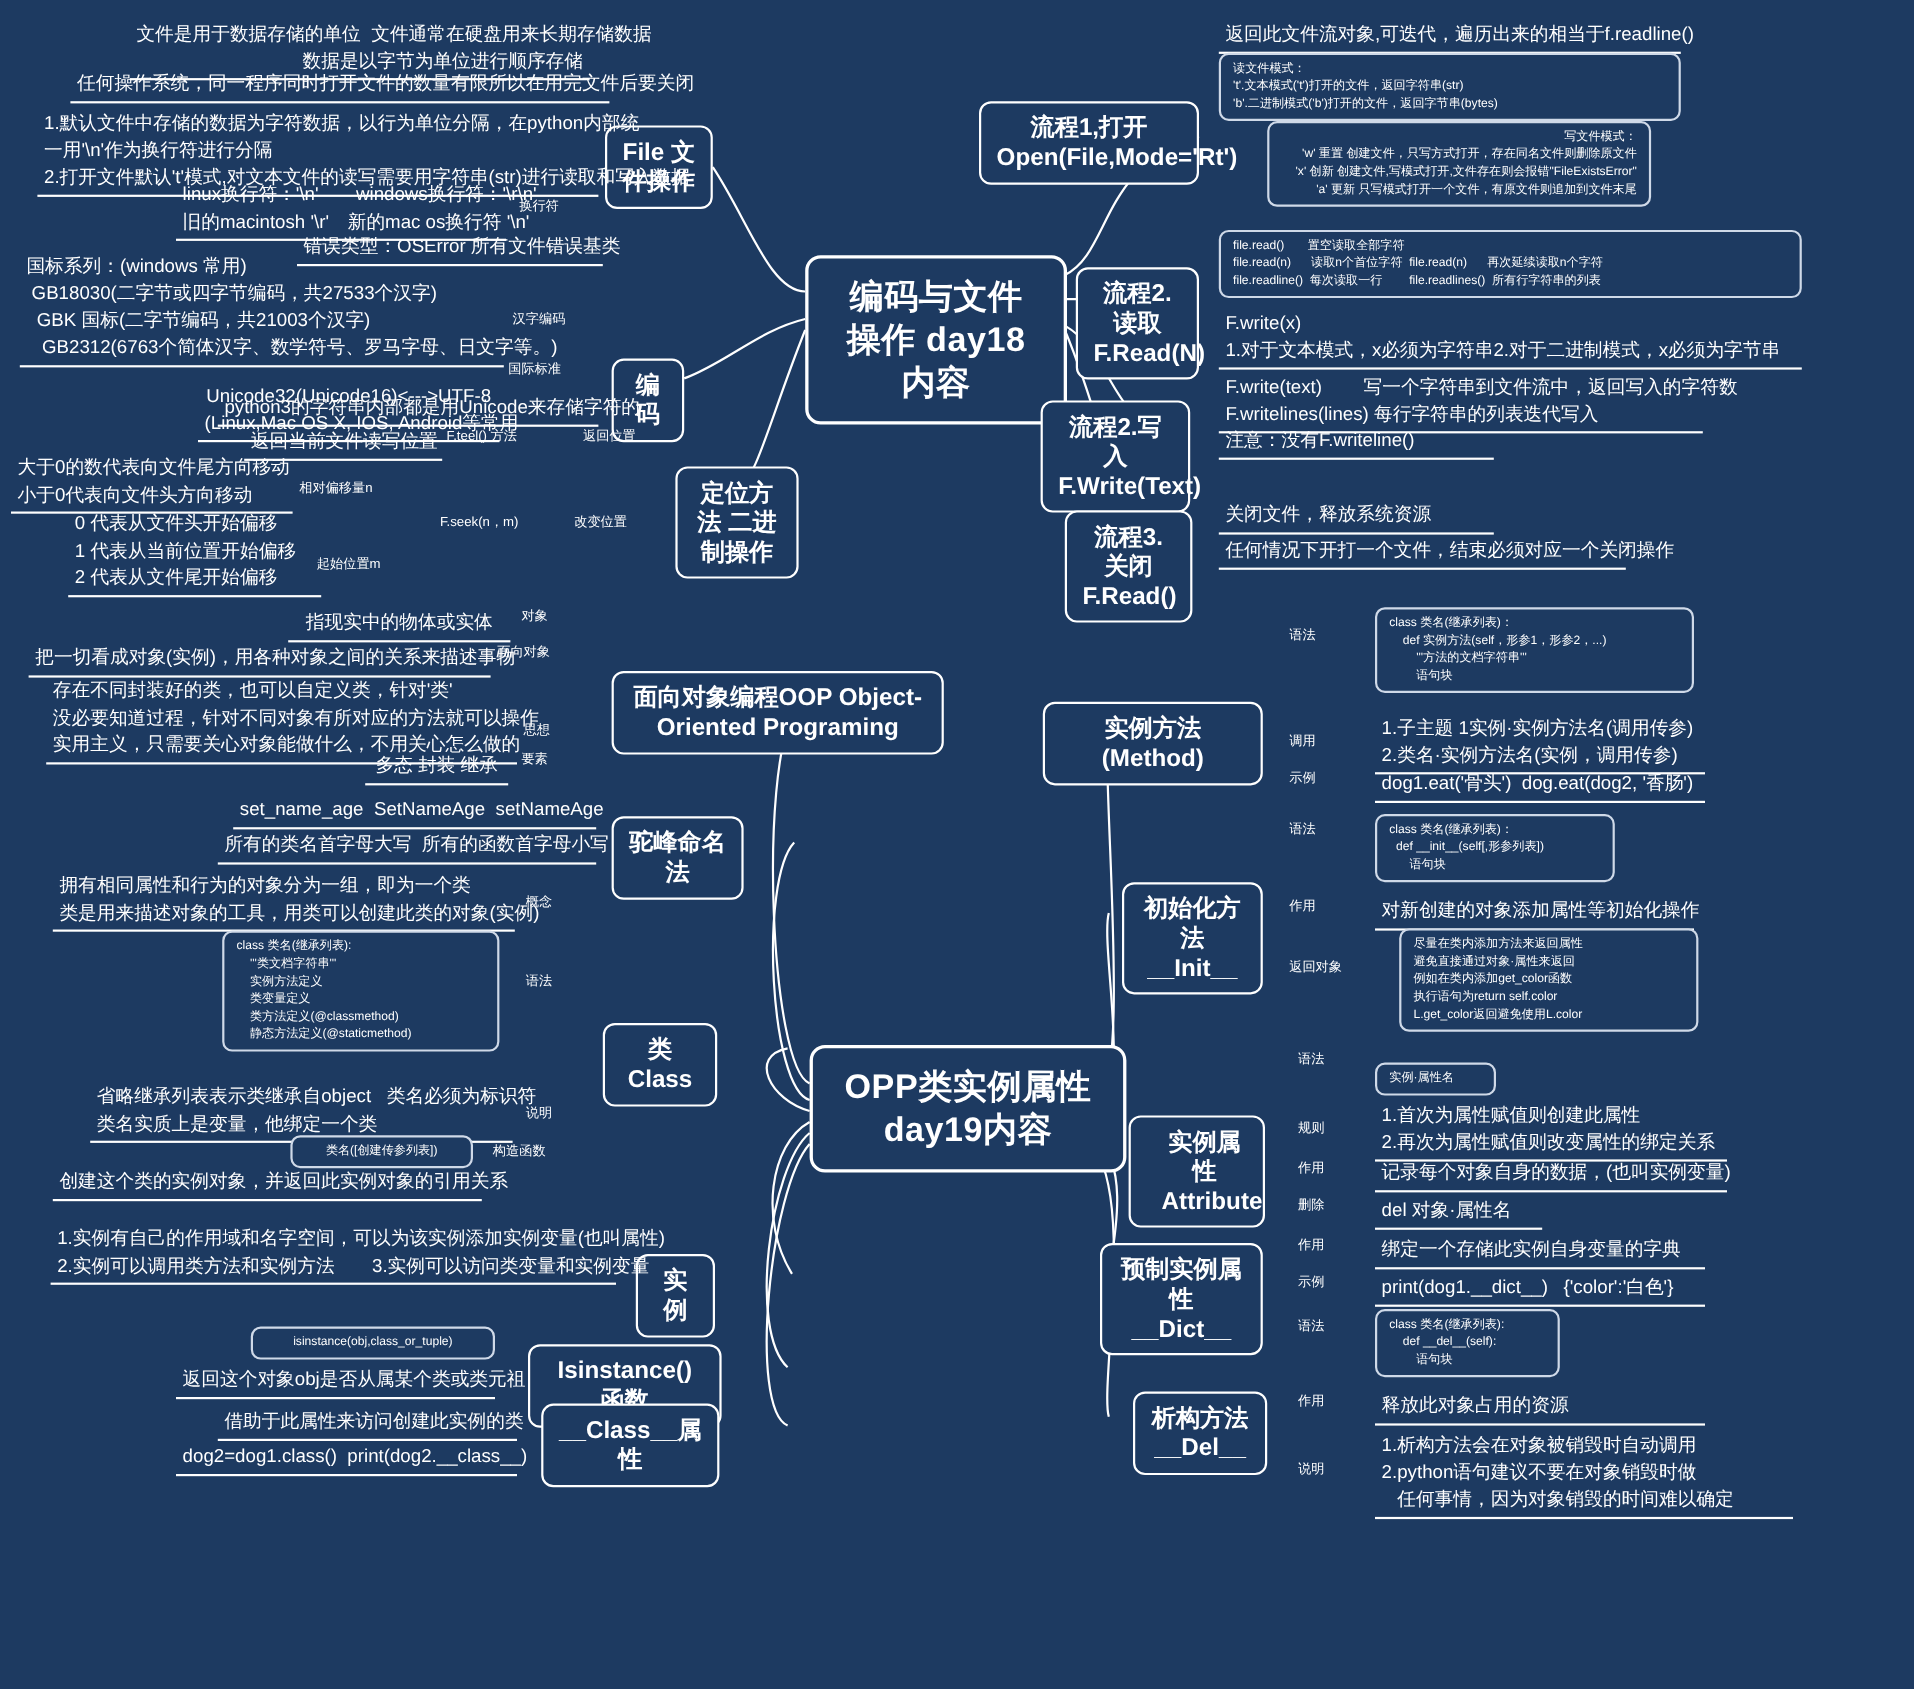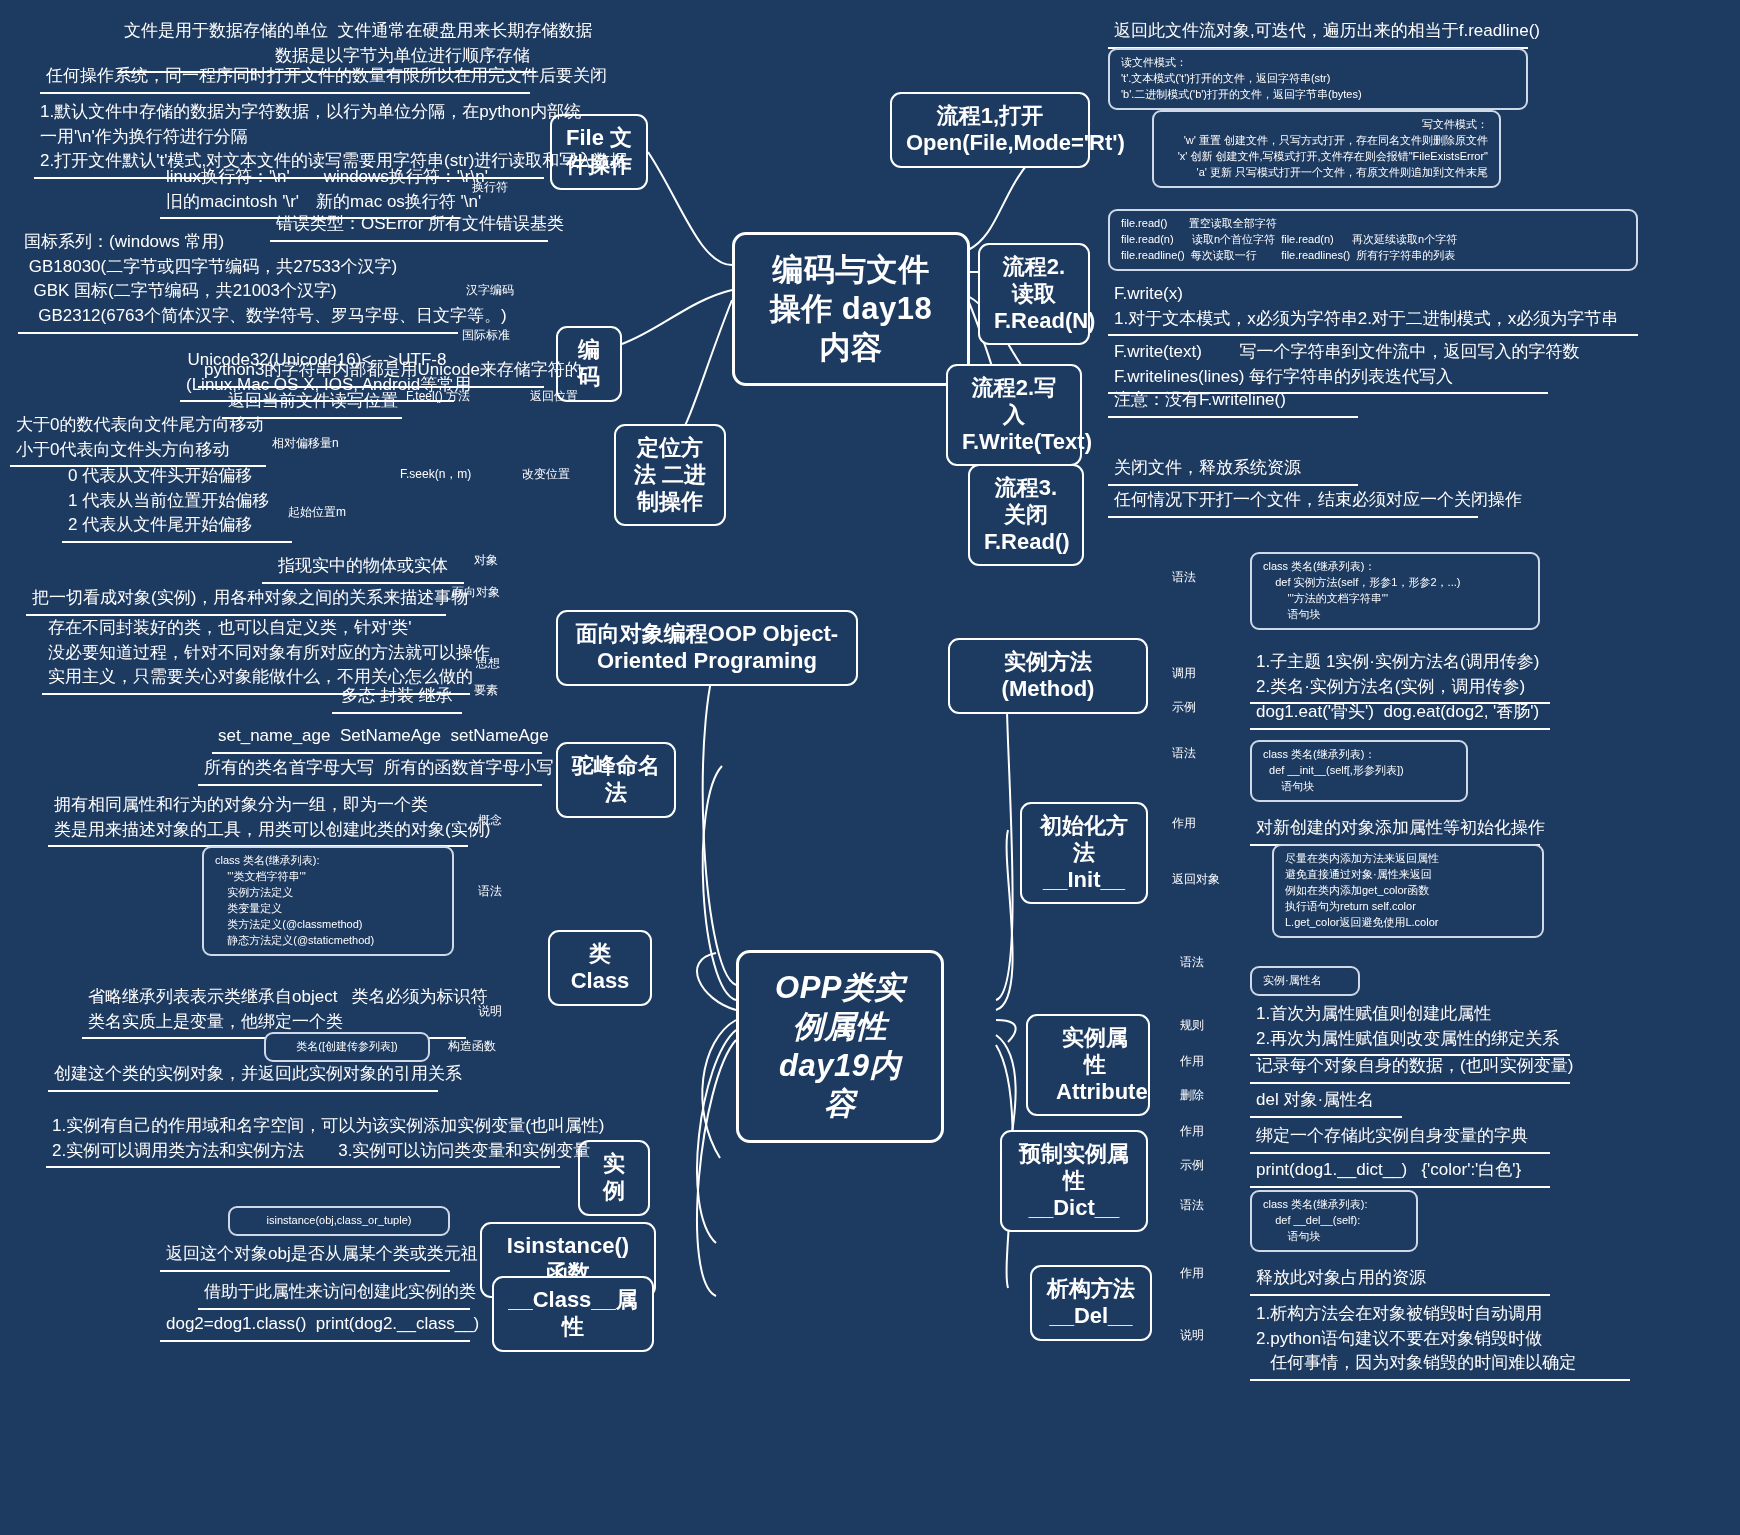"任何操作系统，同一程序同时打开文件的数量有限所以在用完文件后要关闭" div.node { left: 40px -> 64px }
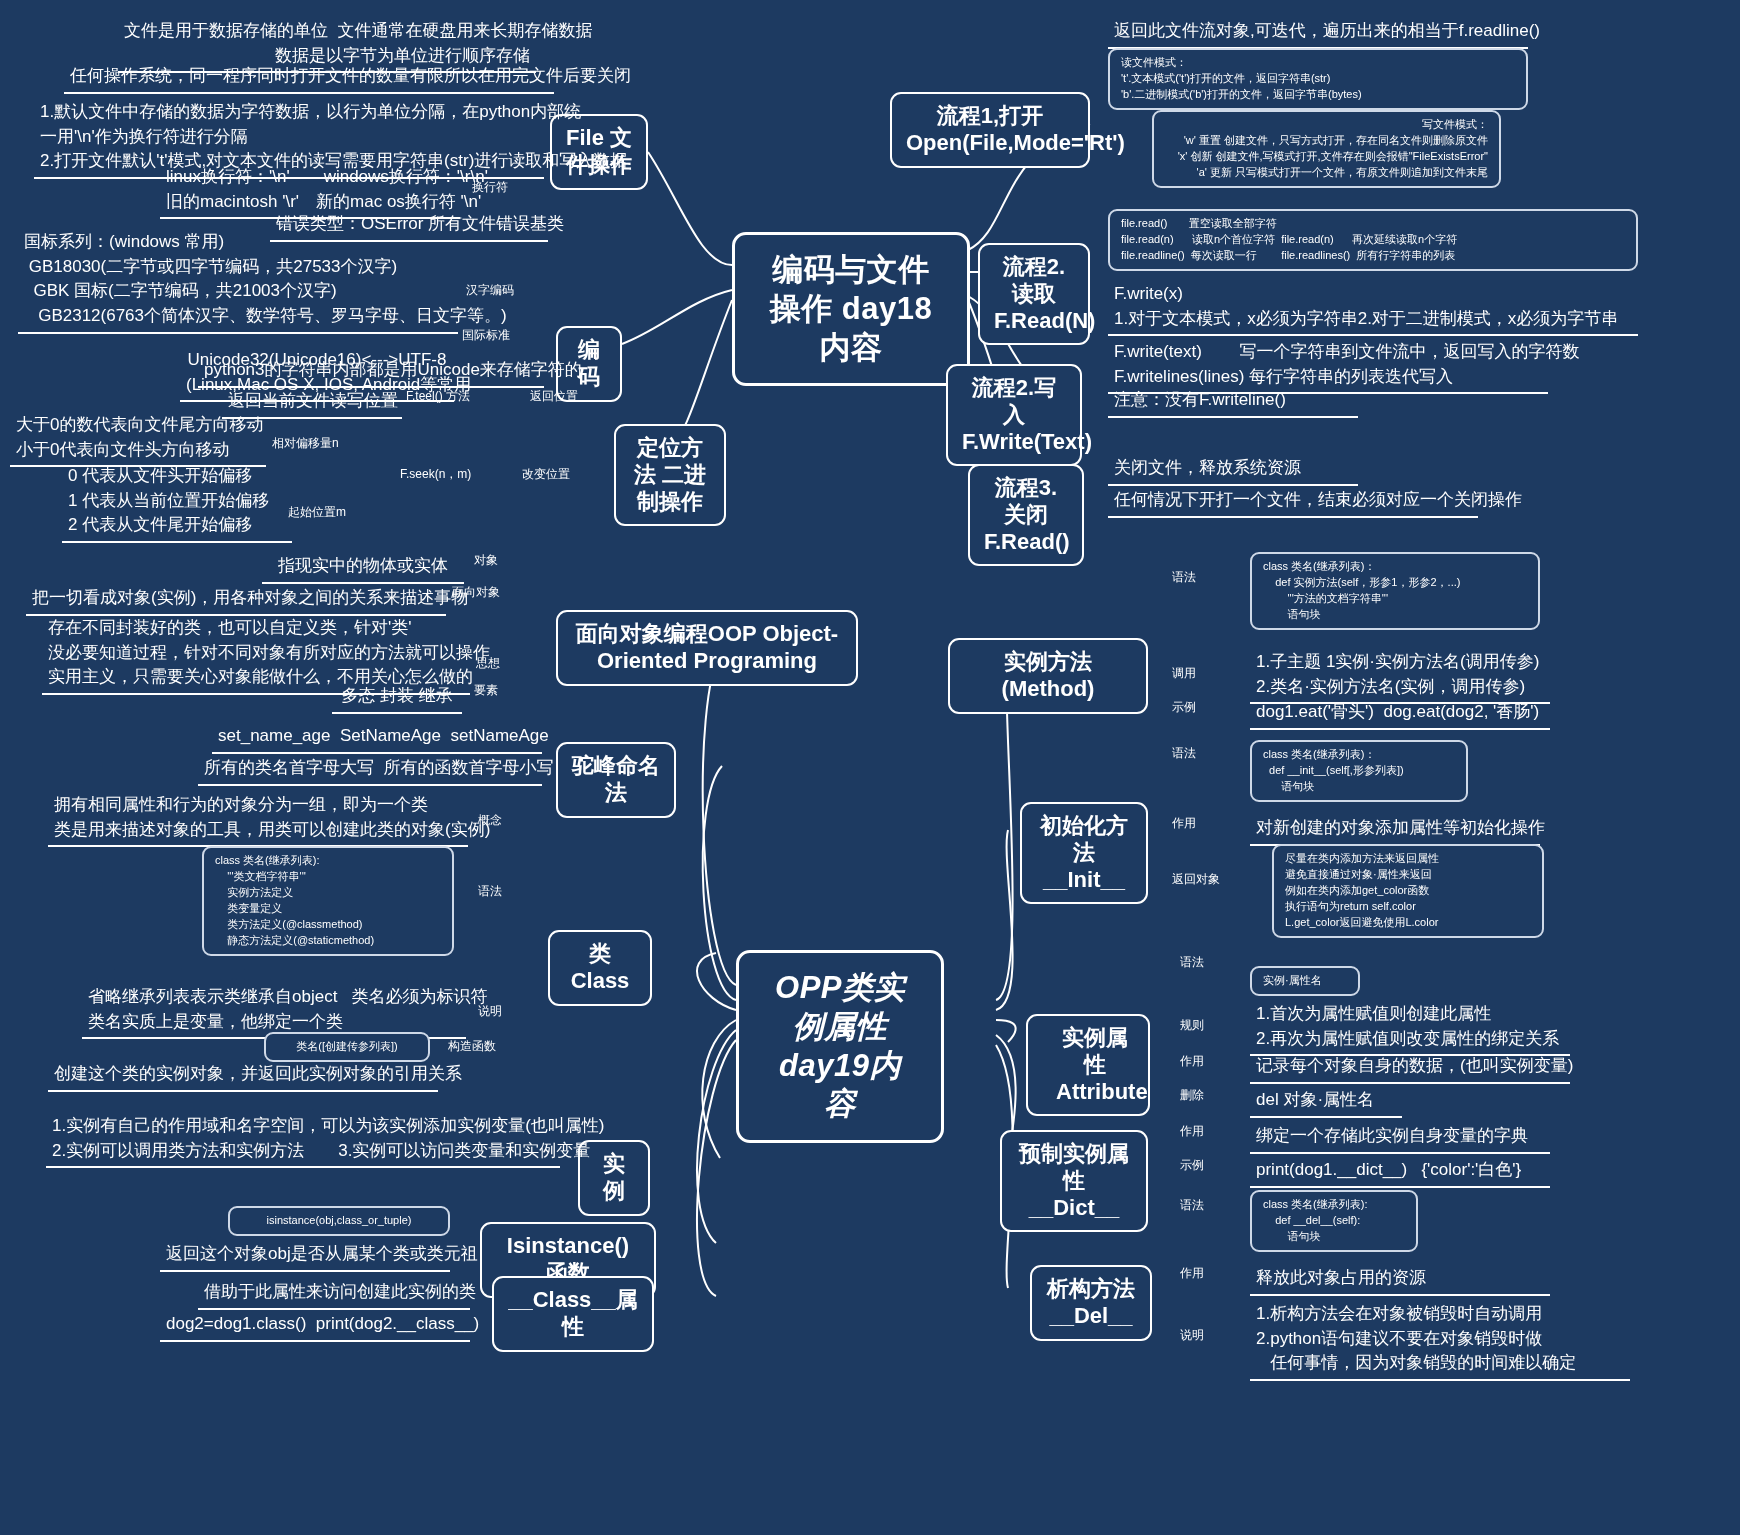"OPP类实例属性 day19内容" div.node { font-style: italic -> none; width: 208px -> 288px }
